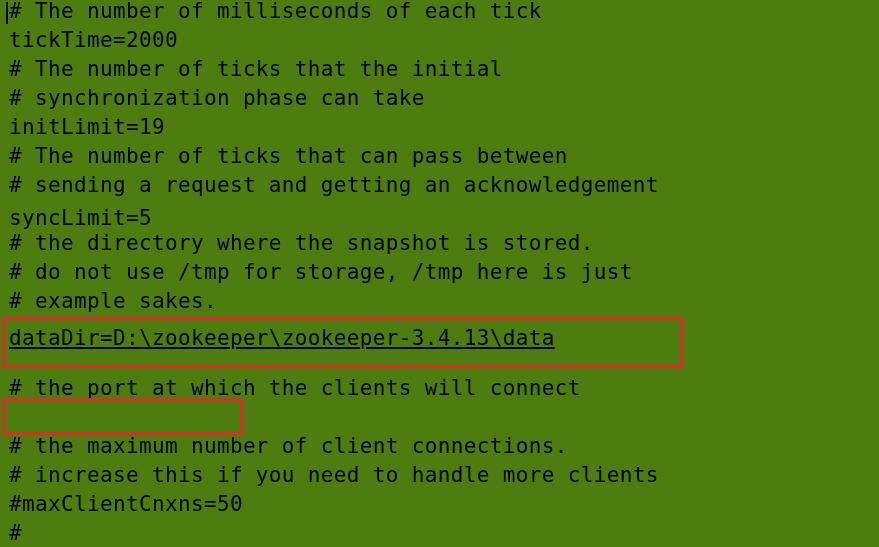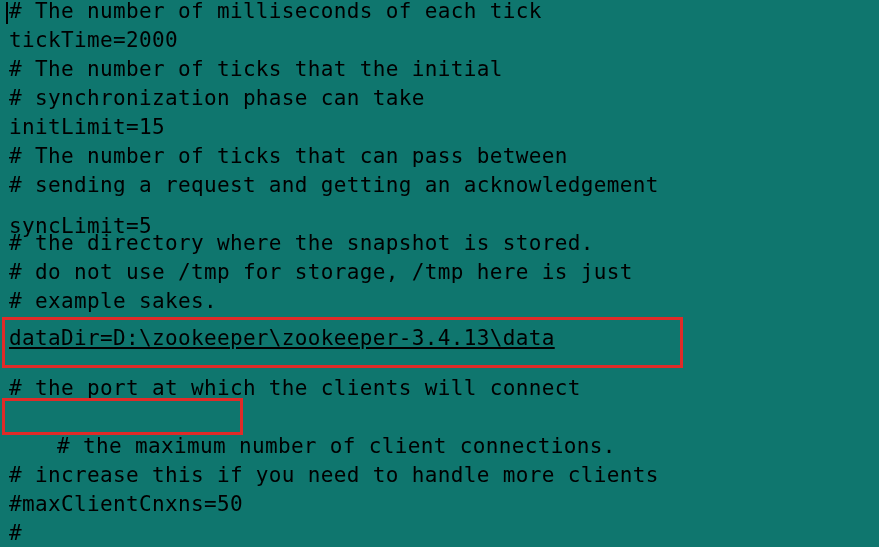"# The number of milliseconds" div { background: #0f766e -> #4d7c0f }
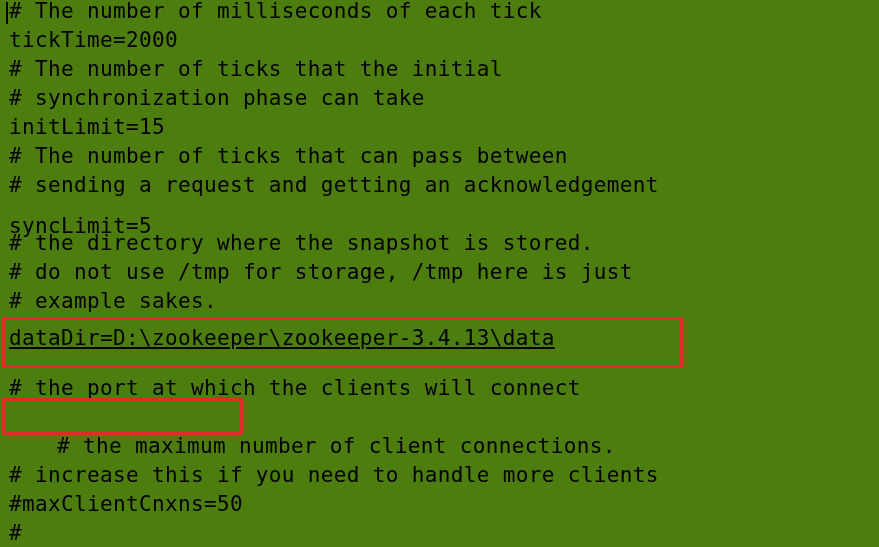"initLimit=15" div.code-line { text: 15 -> 19 }
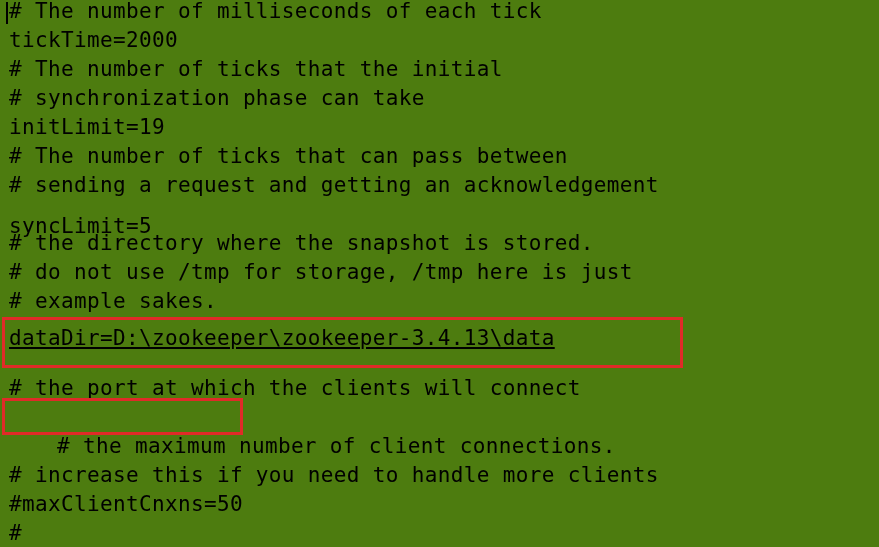"syncLimit=5" div.code-line { top: 212px -> 204px }
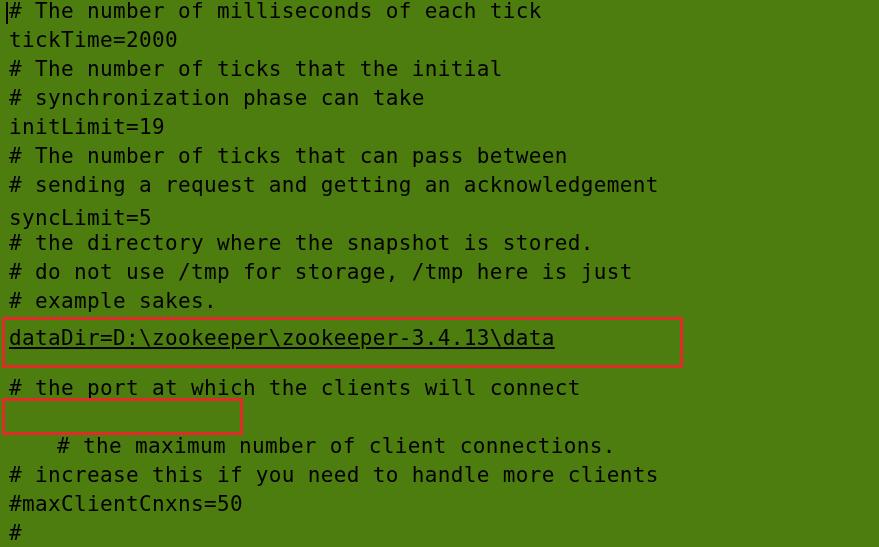"# the maximum number of" div.code-line { margin-left: 48px -> none }
